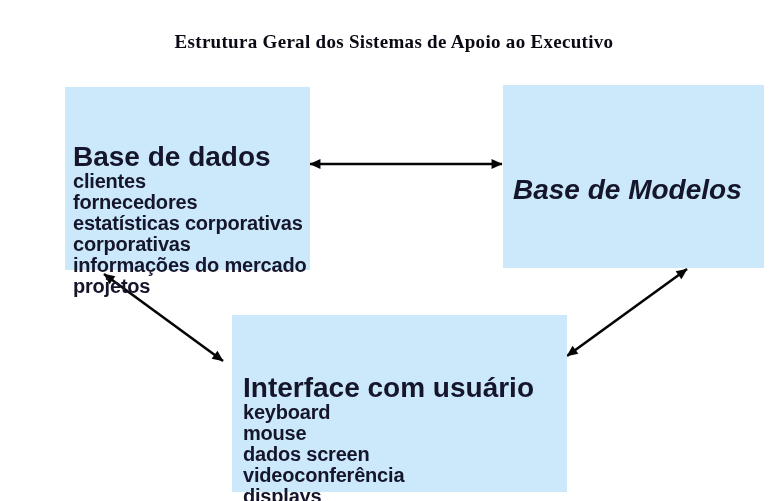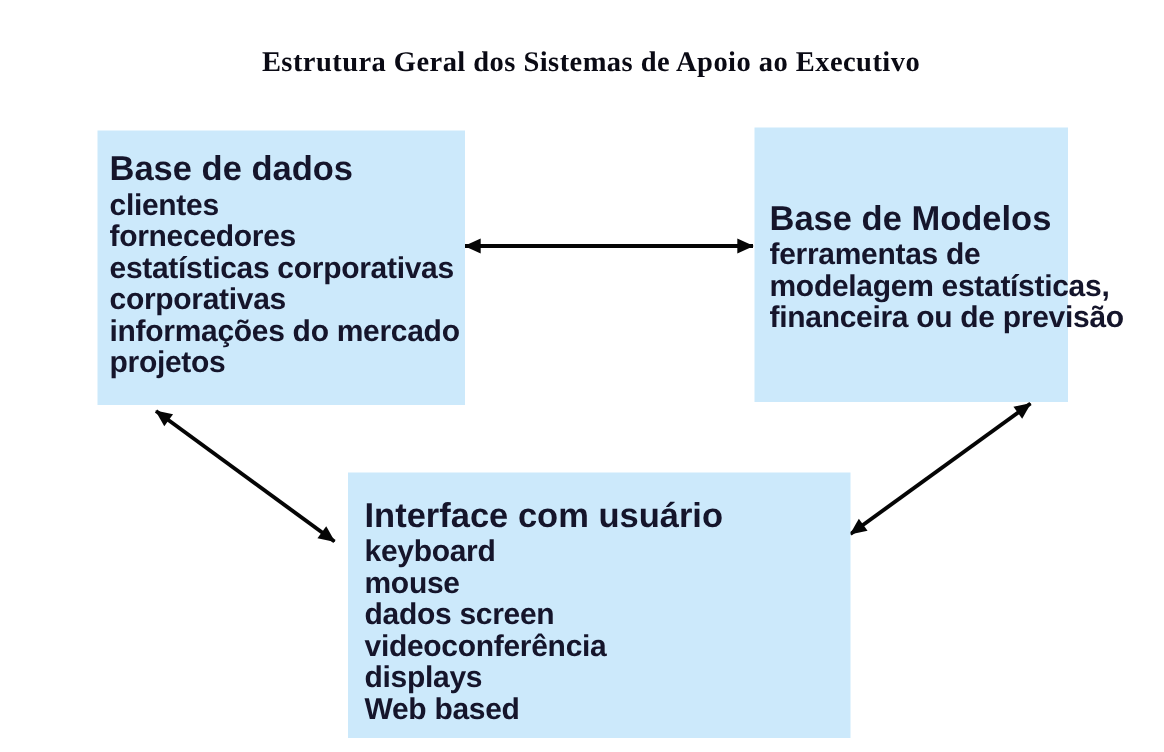"Base de dados" .box-heading { font-size: 23px -> 28px; margin-top: none -> 44px }
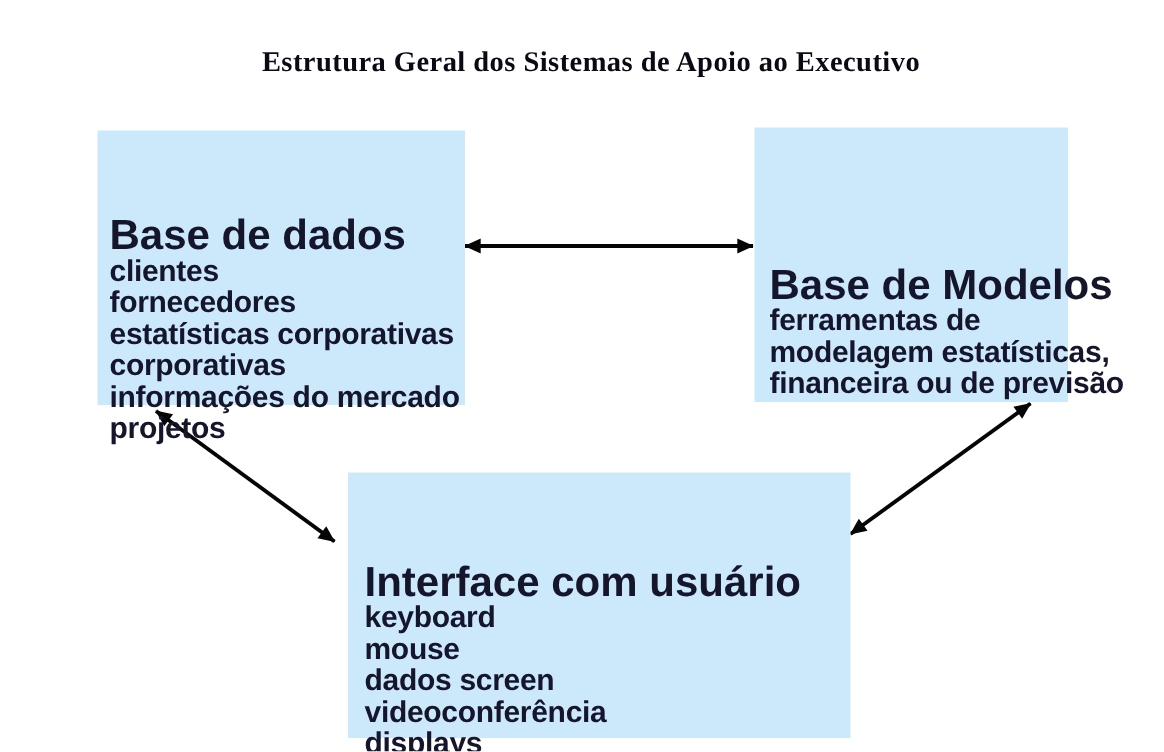"Base de Modelos" .box-models { font-style: none -> italic; width: 209px -> 261px }
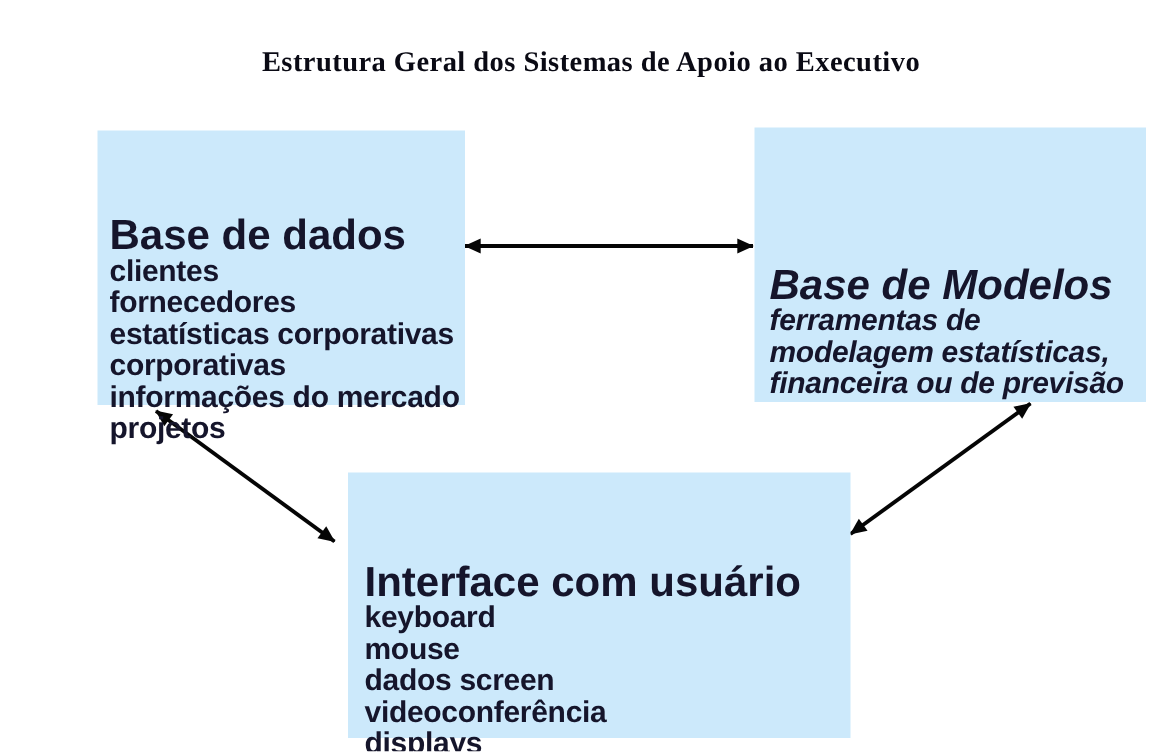"ferramentas de" div.box-items { html: <div> <div>ferramentas de</div> <div>modelagem estatísticas,</div> <div>financeira ou de previsão</div> </div> -> none }
